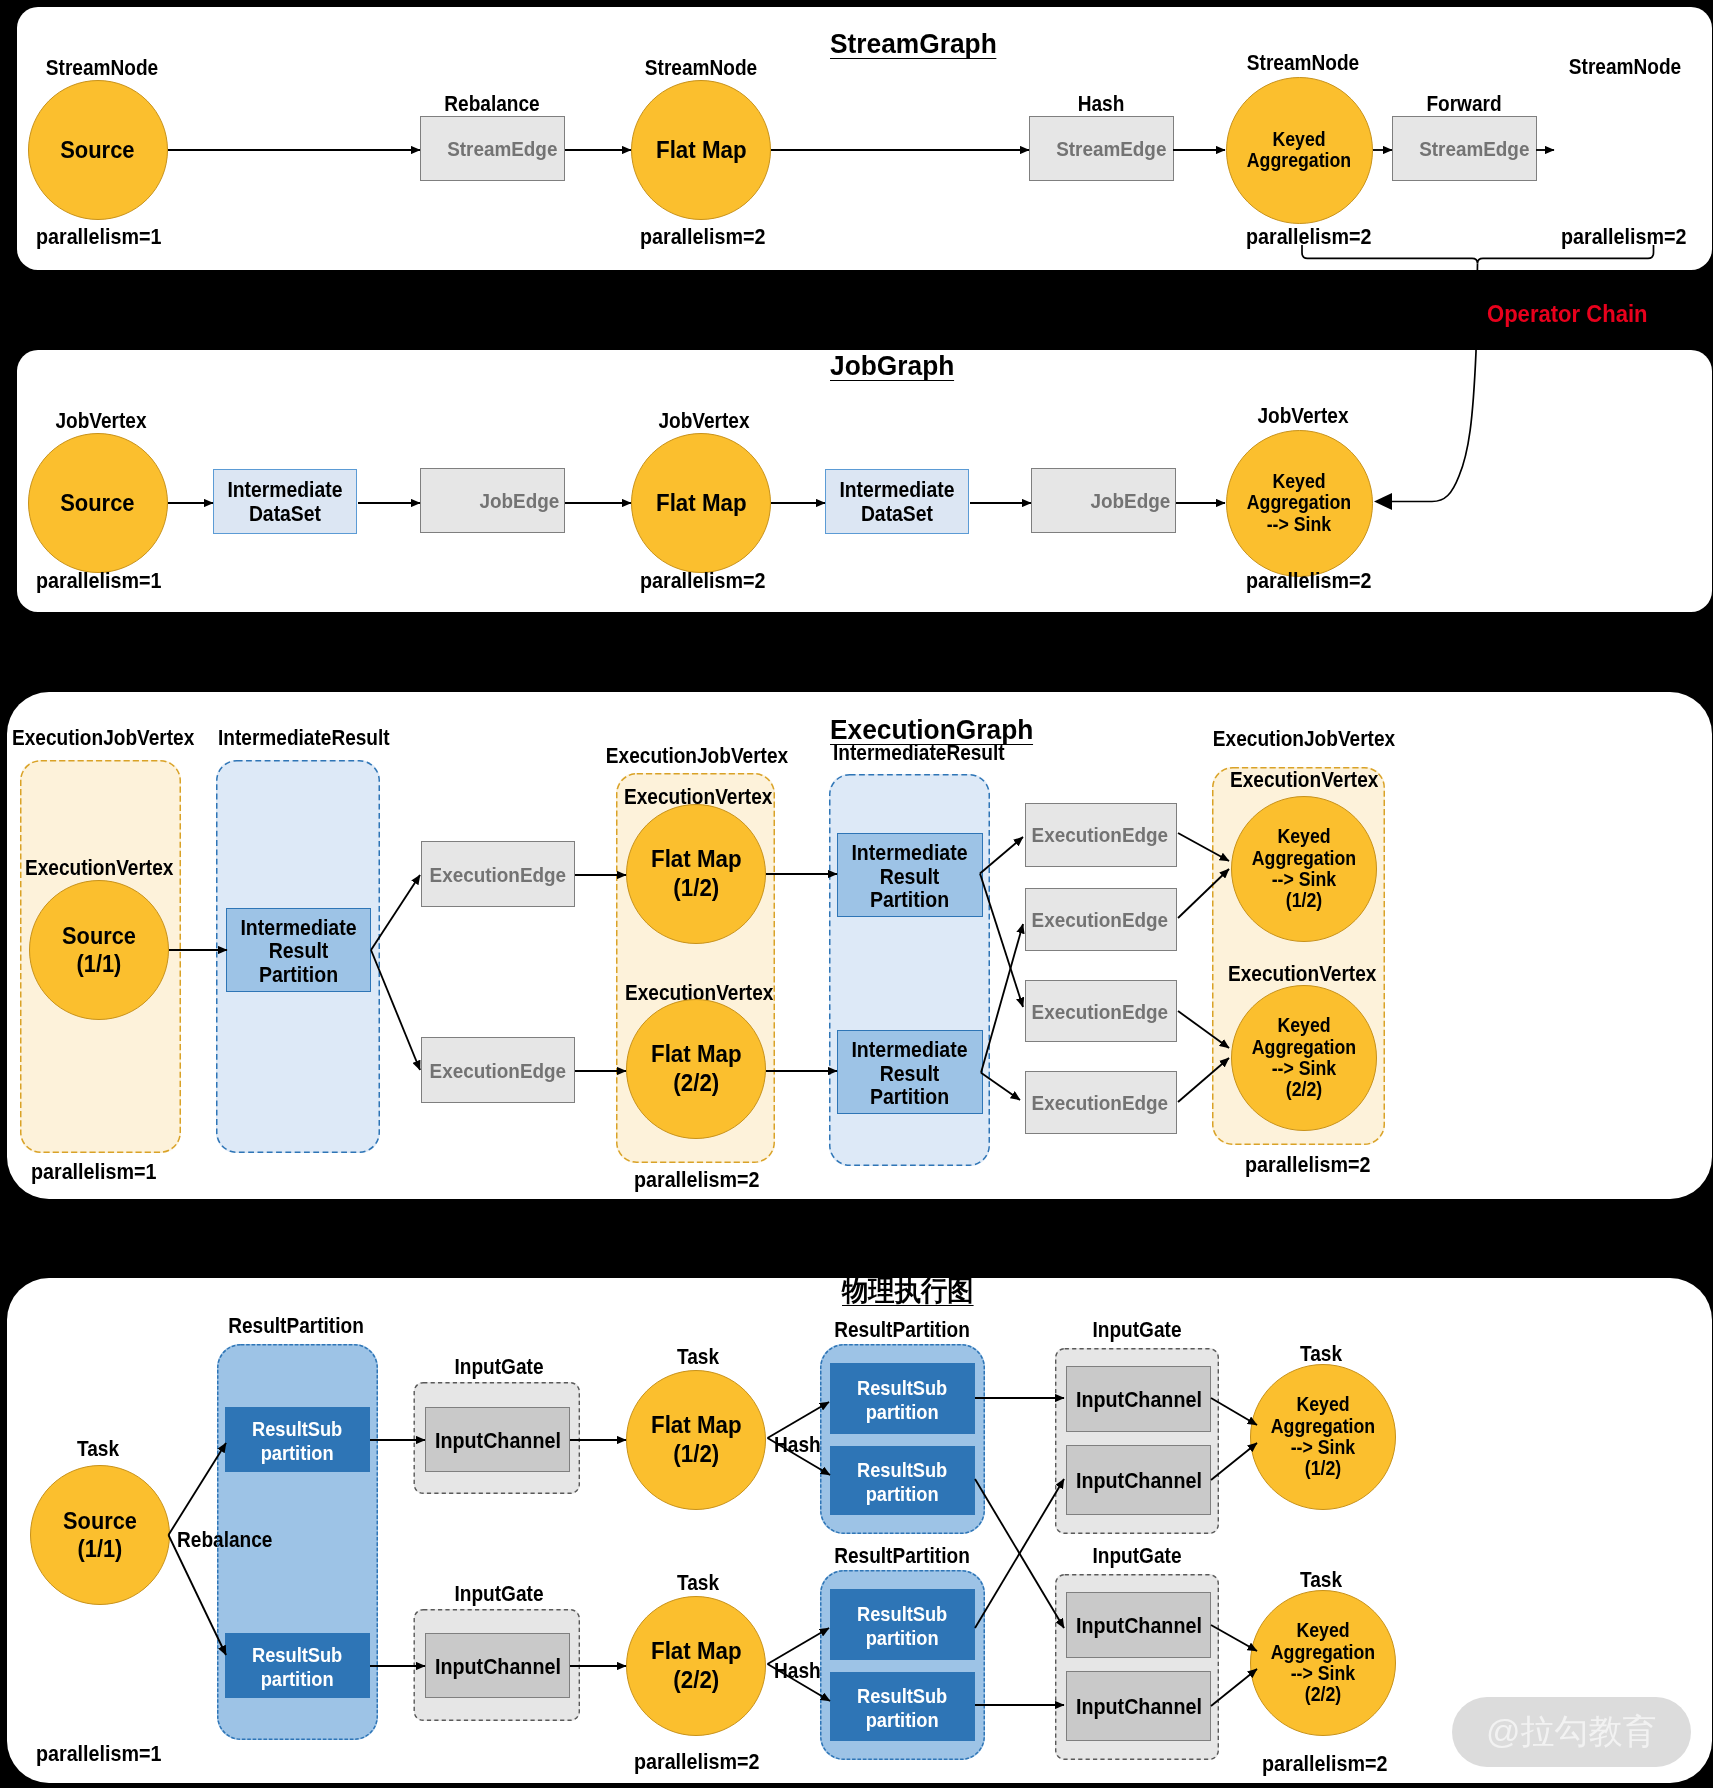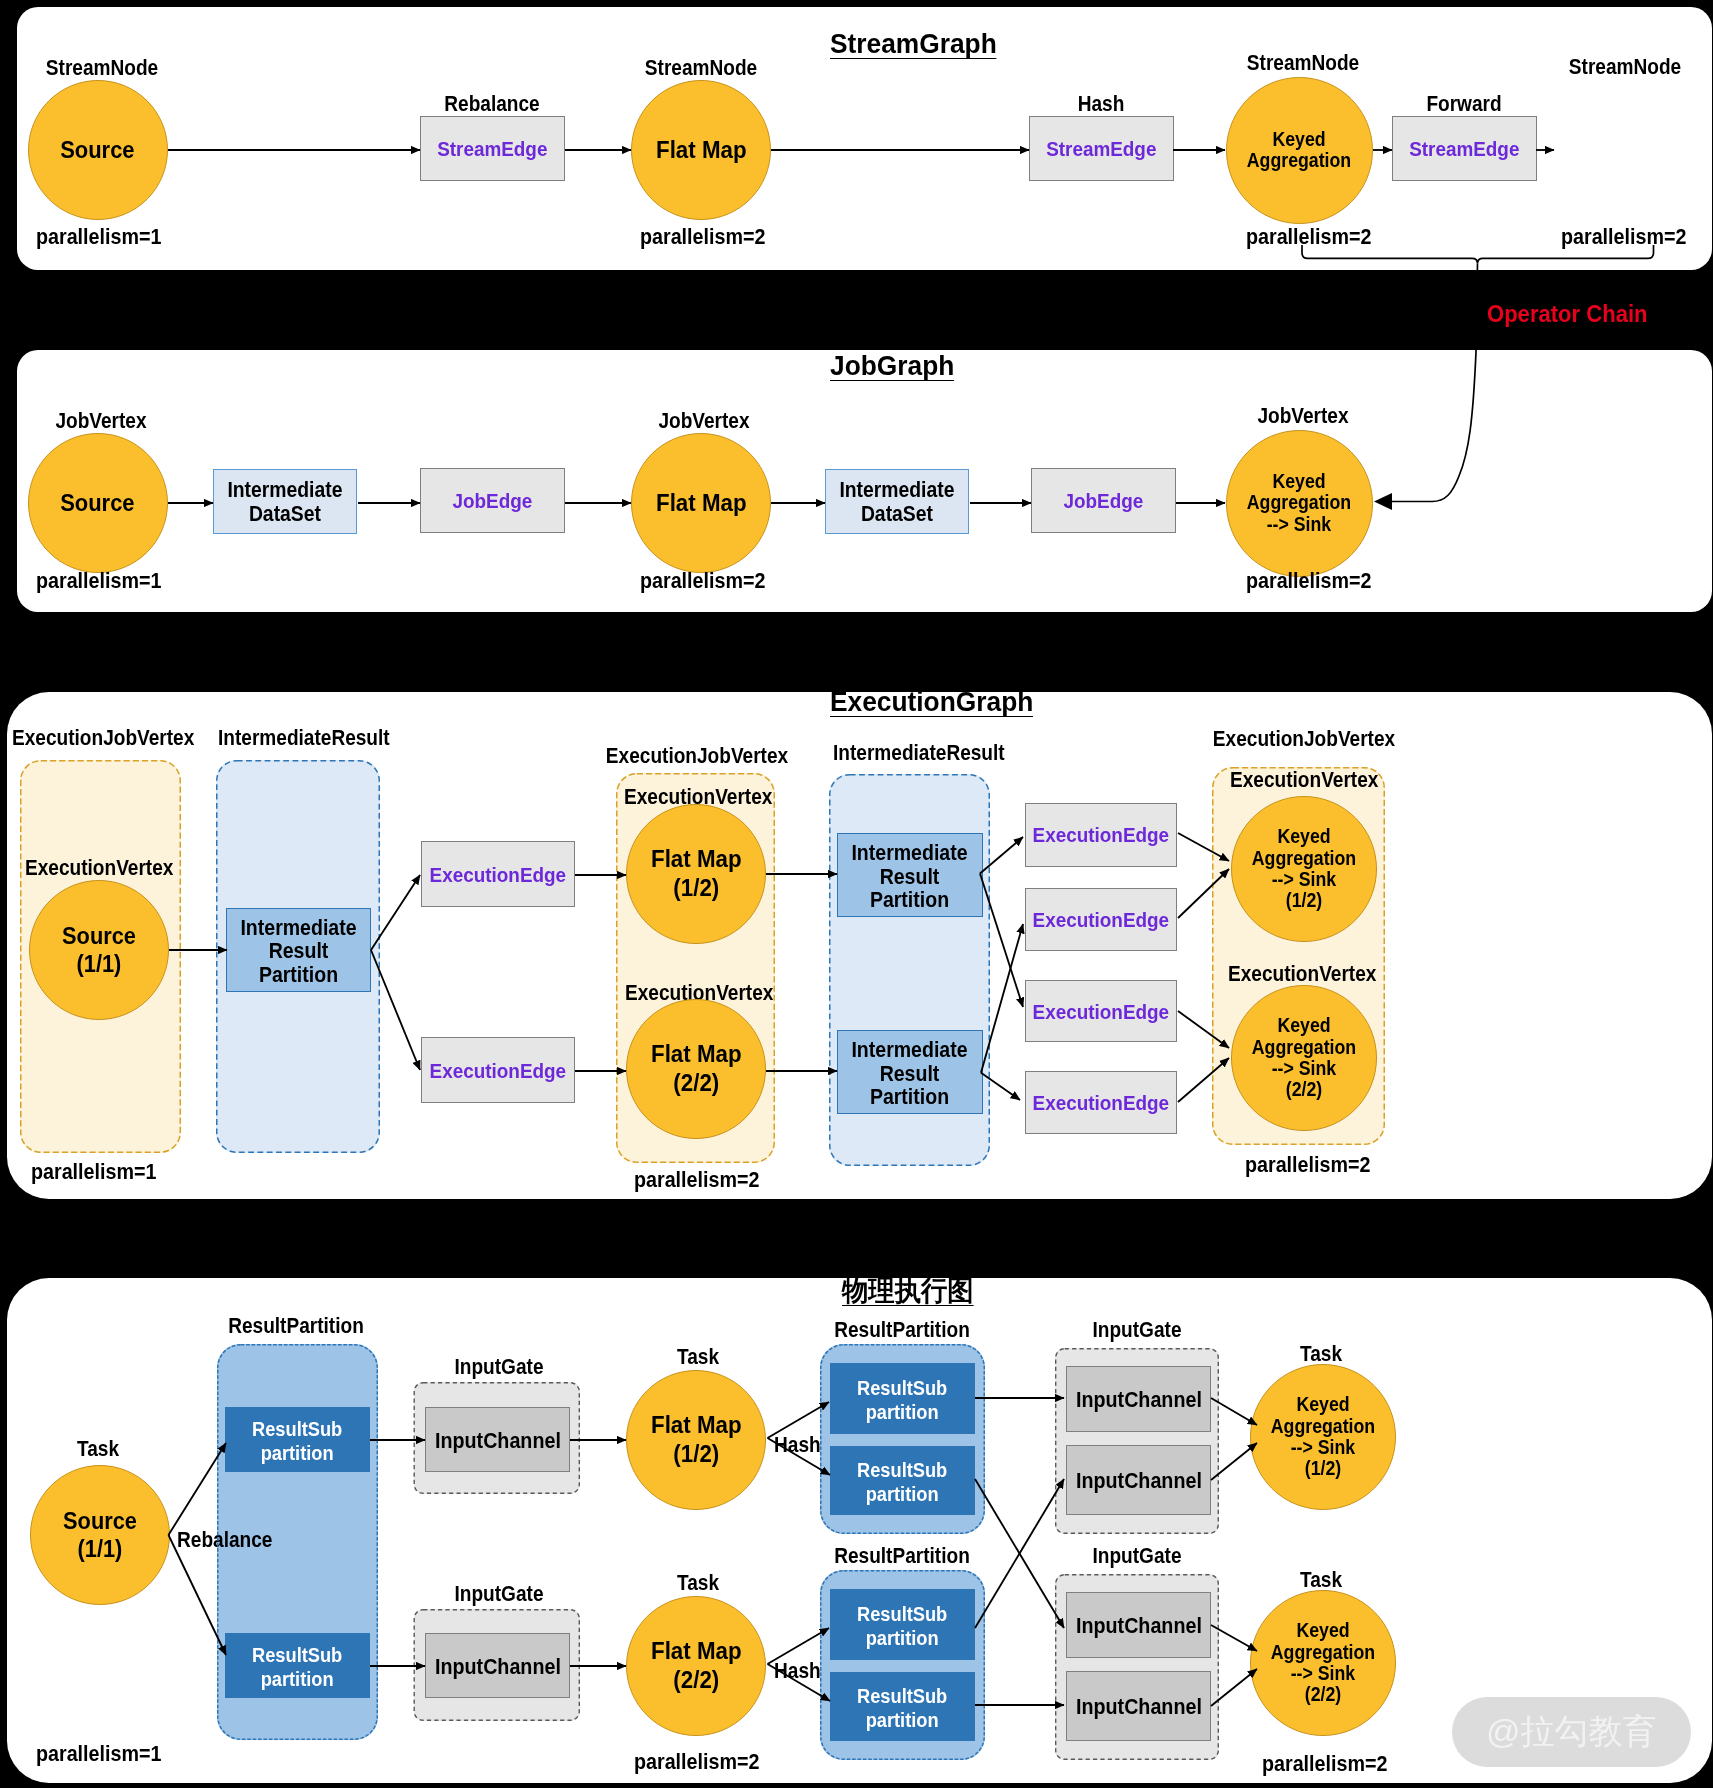"StreamEdge" .ebox { color: #6d28d9 -> #737373; justify-content: none -> flex-end }
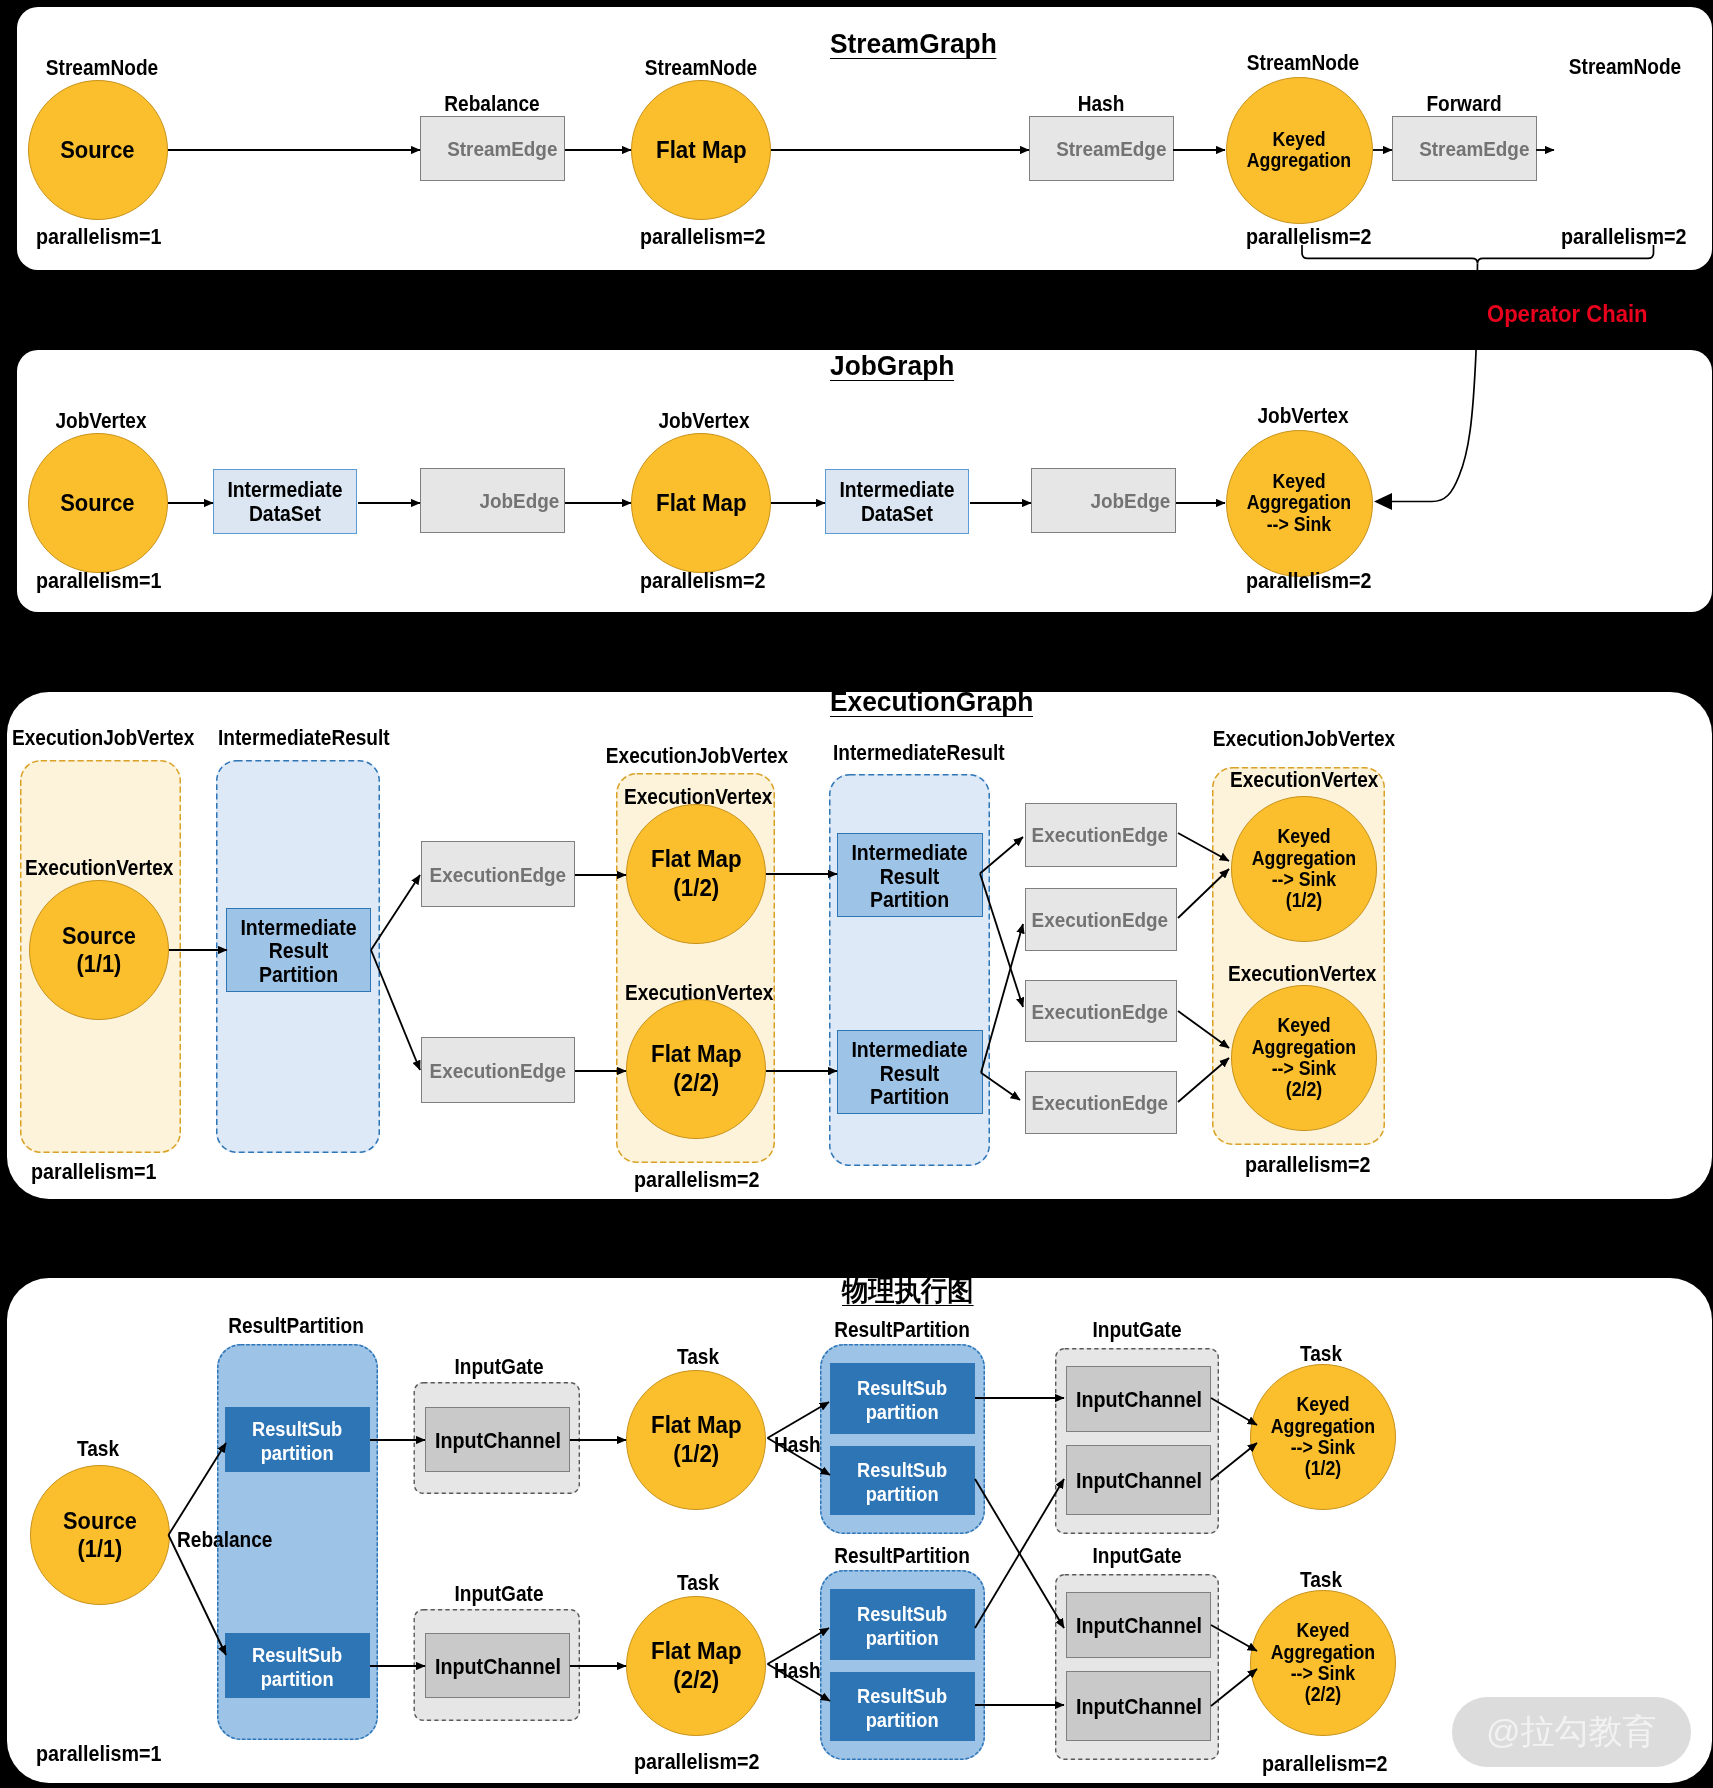"ExecutionGraph" div.title { top: 688px -> 716px }
